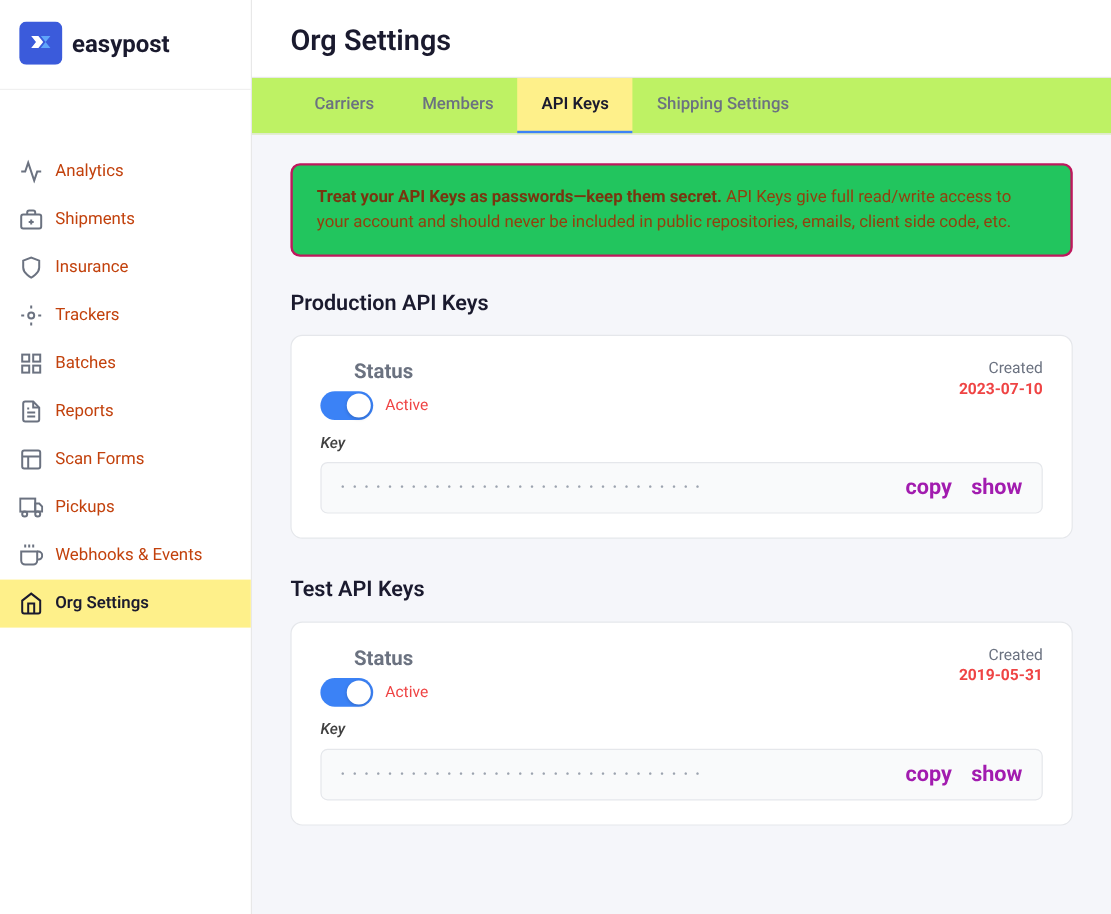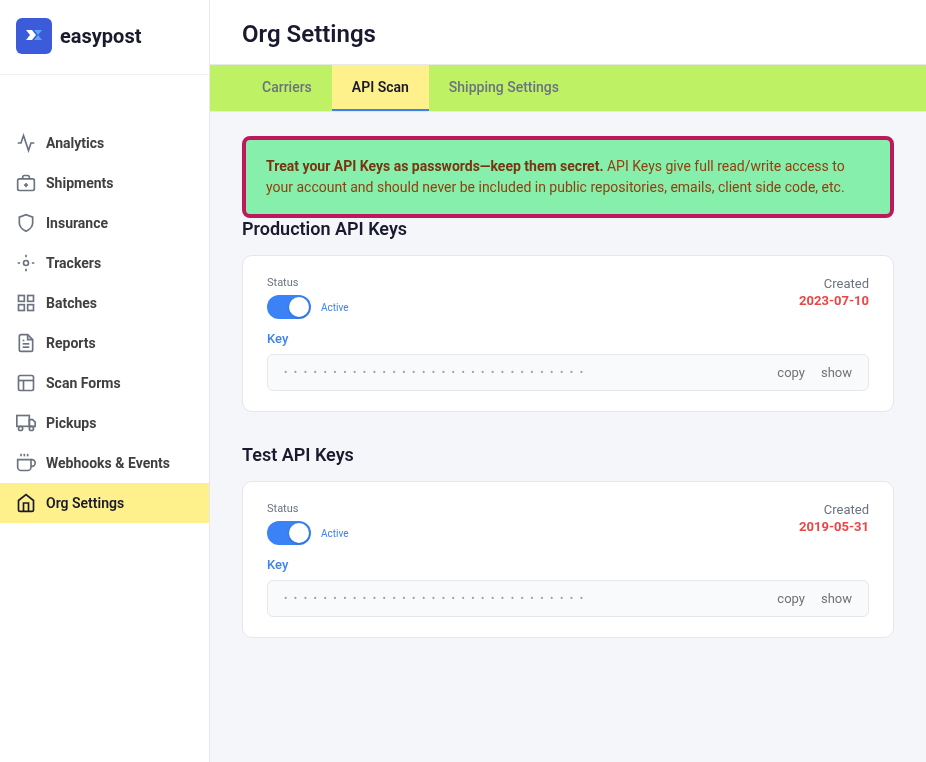"Members" div.tab { html: none -> <div>Members</div> }
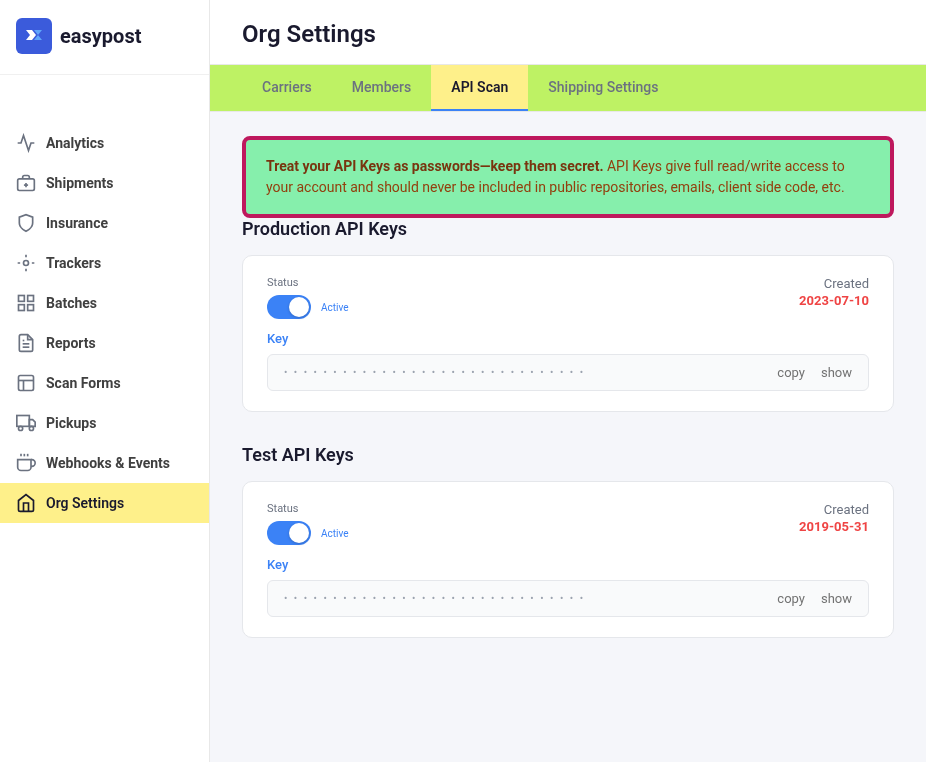"API Scan" div.tab { text: Scan -> Keys }
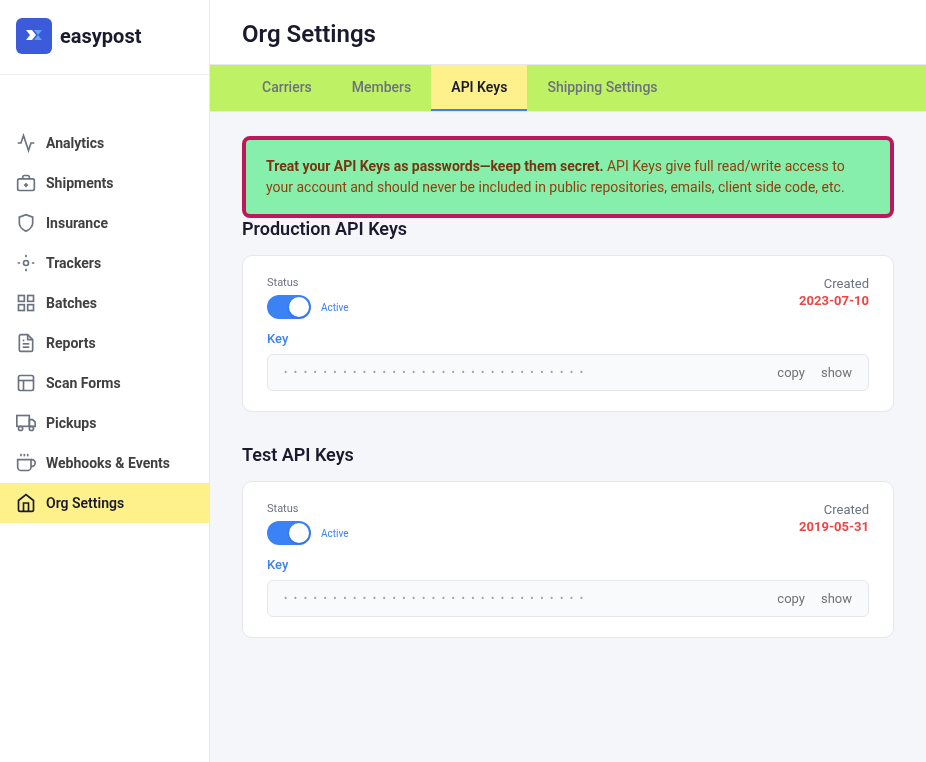"Analytics" .nav-item { color: #404040 -> #c2410c; font-weight: 700 -> 400 }
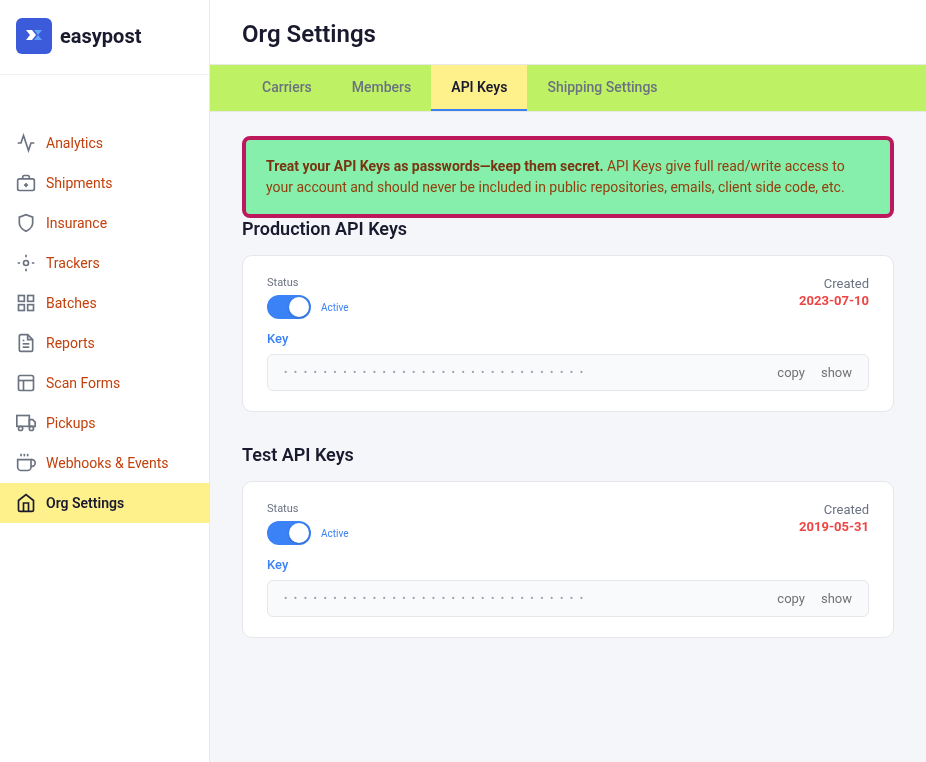"Treat your API Keys as" .warning-banner { background: #86efac -> #22c55e; border: 4px solid #be185d -> 2px solid #be185d; margin-bottom: none -> 28px }
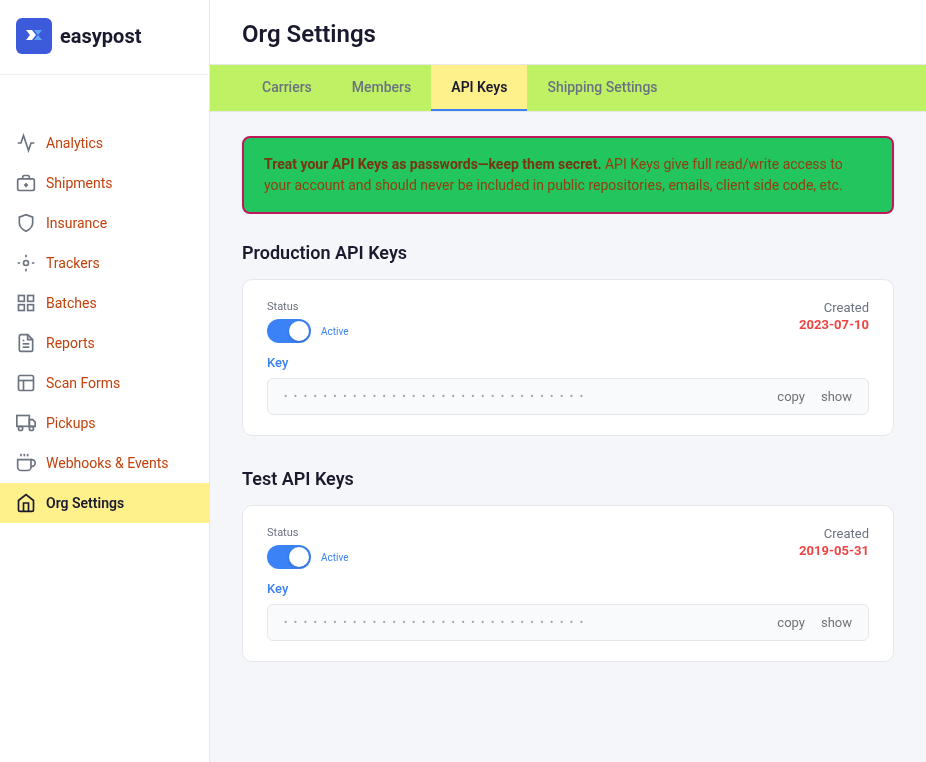"Status" .label { font-size: 11px -> 17px; font-weight: 400 -> 700; margin-left: none -> 28px }
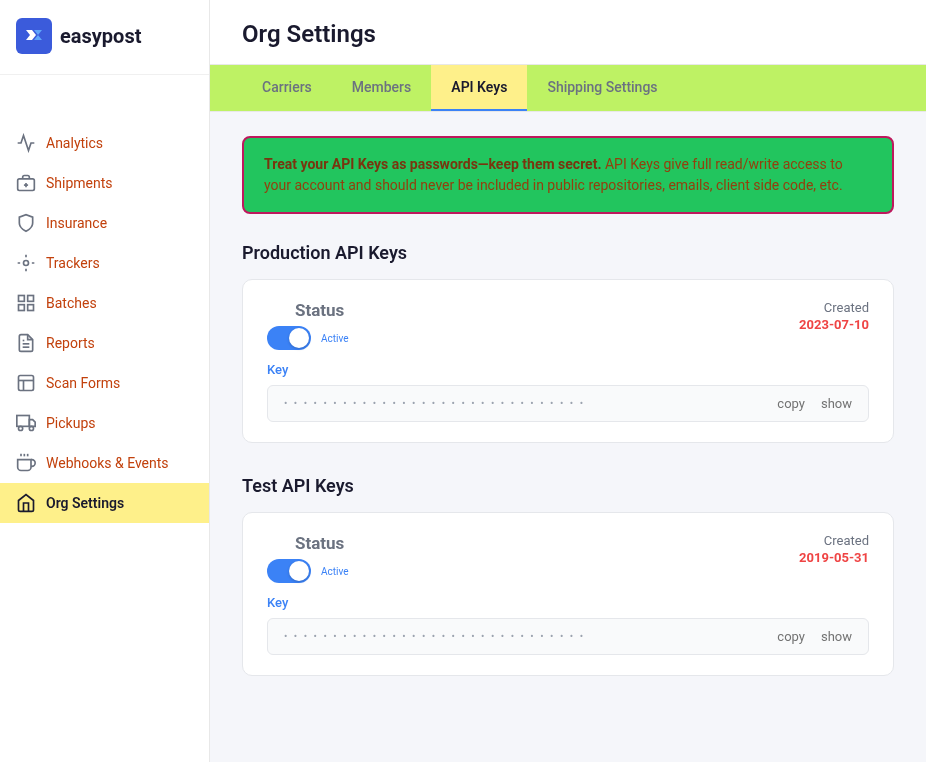"Active" .toggle-label { color: #3b82f6 -> #ef4444; font-size: 10px -> 13px }
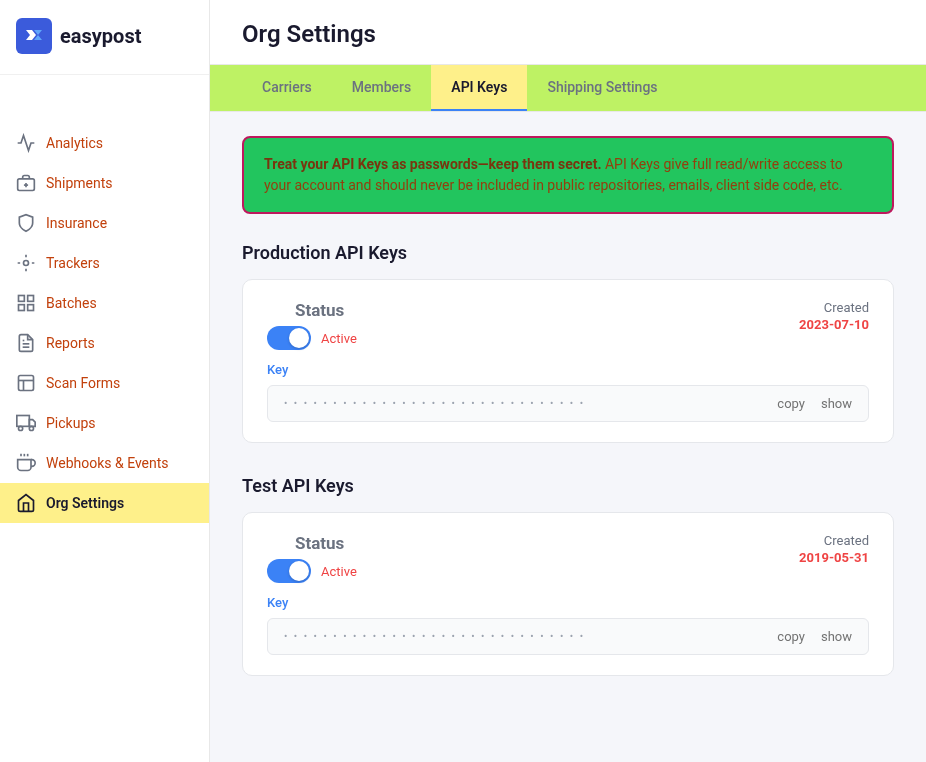"Key" .key-label { color: #3b82f6 -> #404040; font-style: none -> italic }
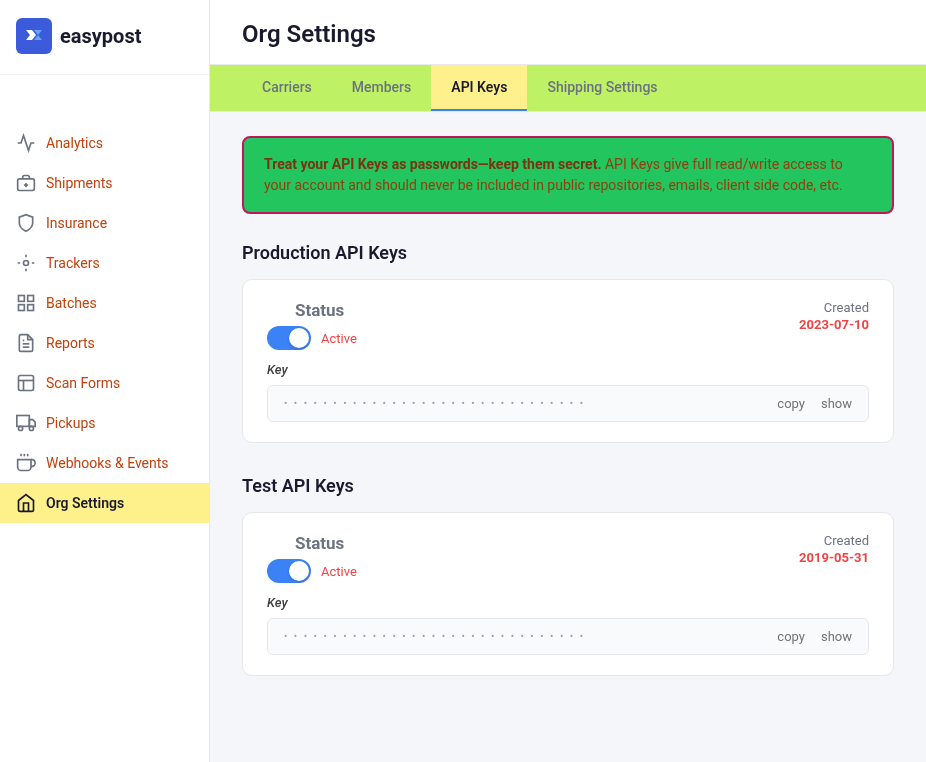"copy" .key-action-btn { color: #737373 -> #a21caf; font-size: 13px -> 18px; font-weight: 400 -> 700 }
